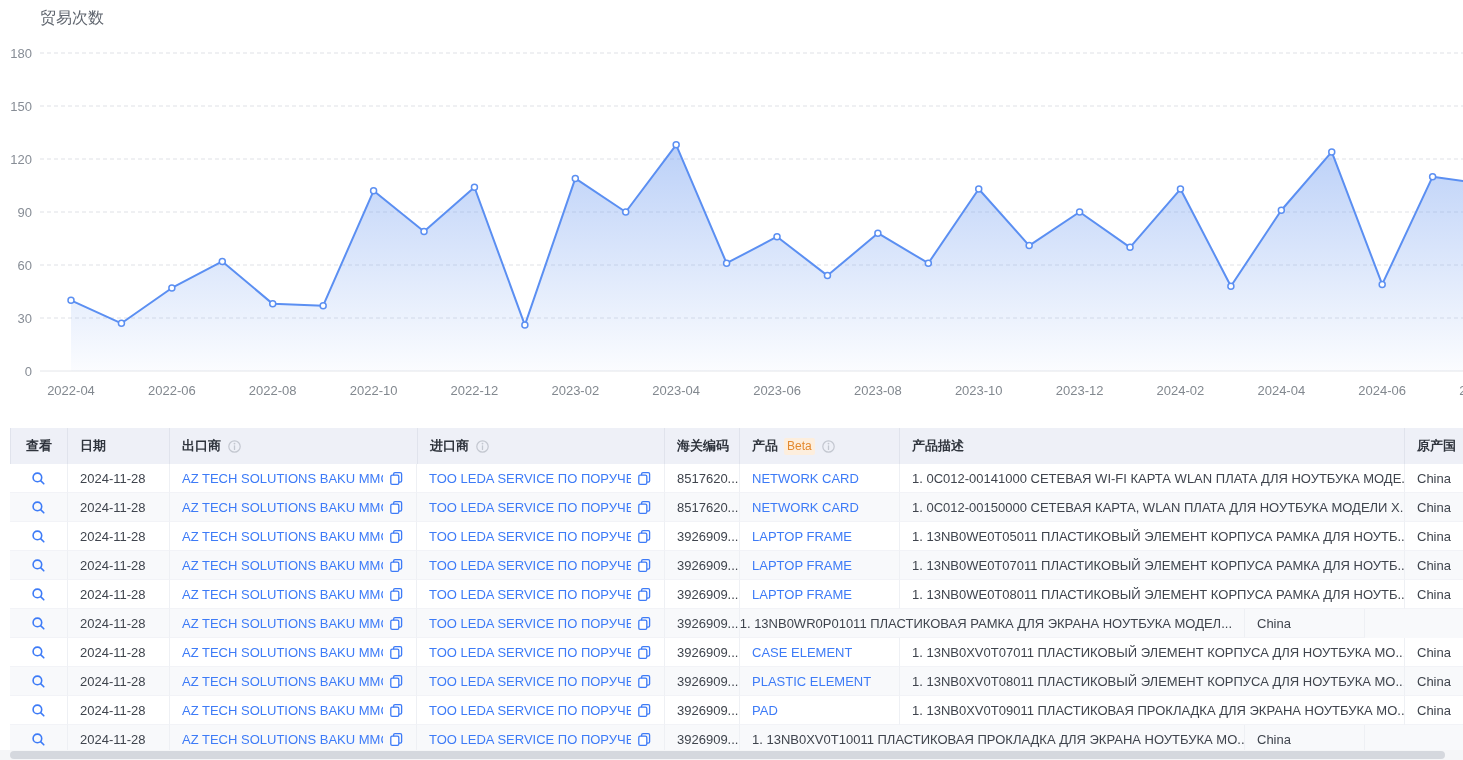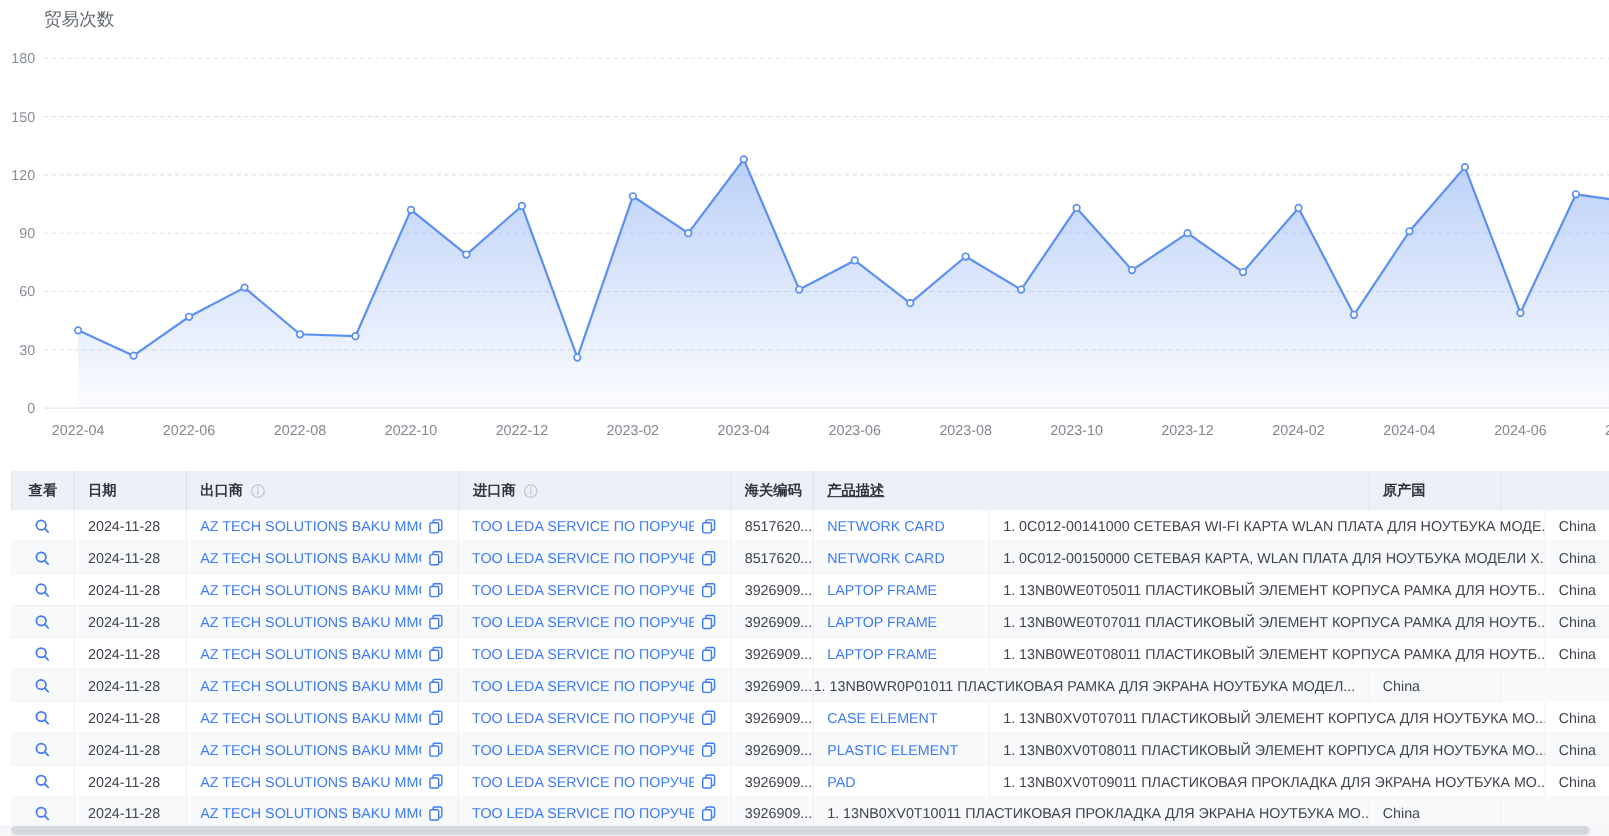"产品" div.th { html: none -> <div> <span>产品</span> <span>Beta</span> <svg> <circle></circle> <line></line> <circle></circle> </svg> </div> }
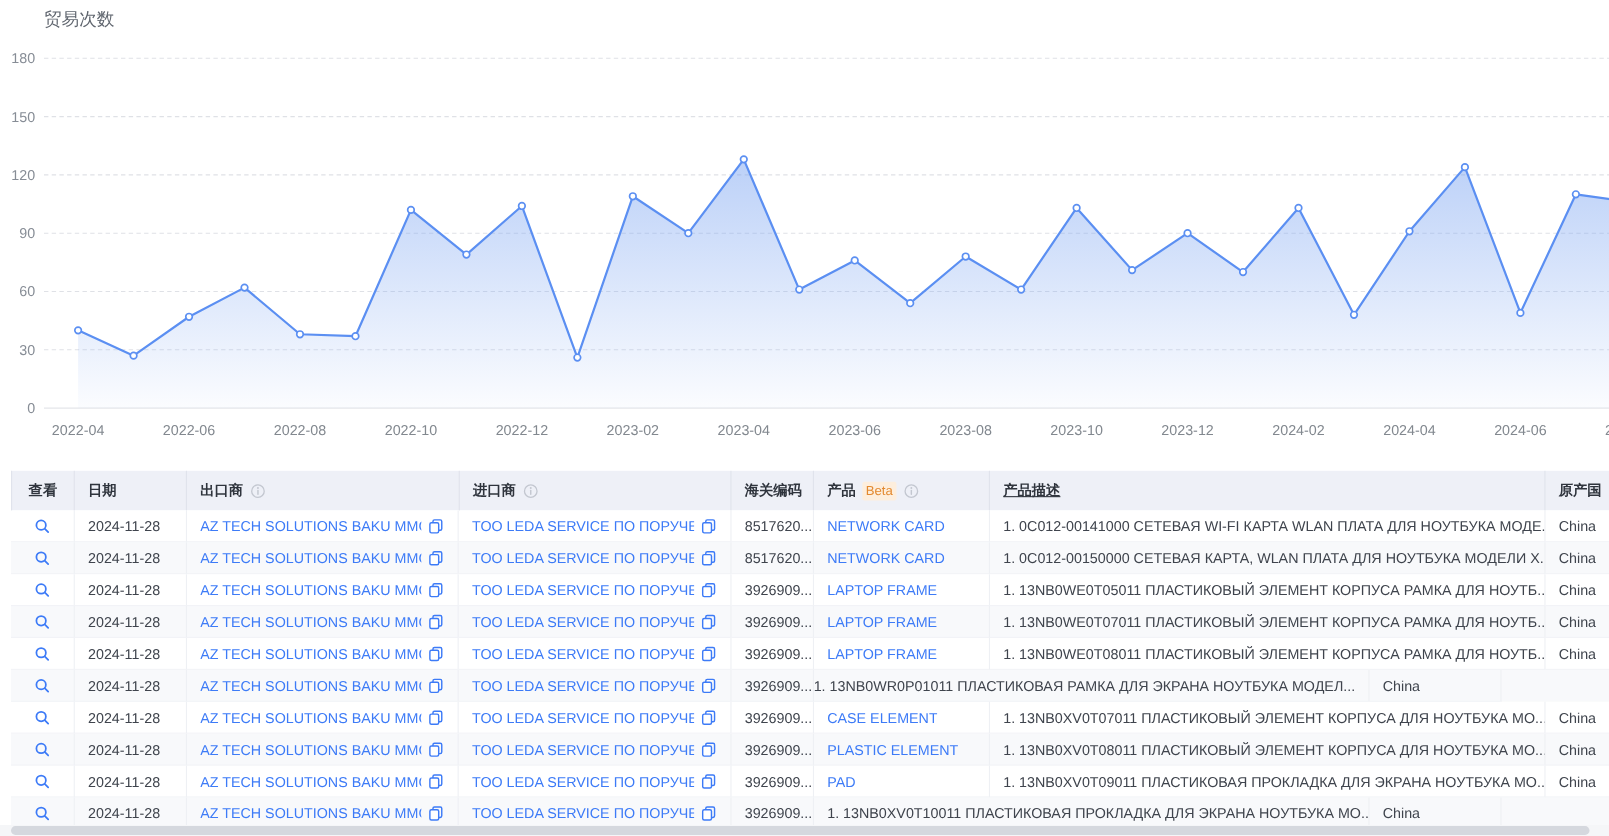"产品描述" div.th { text-decoration: underline -> none }
